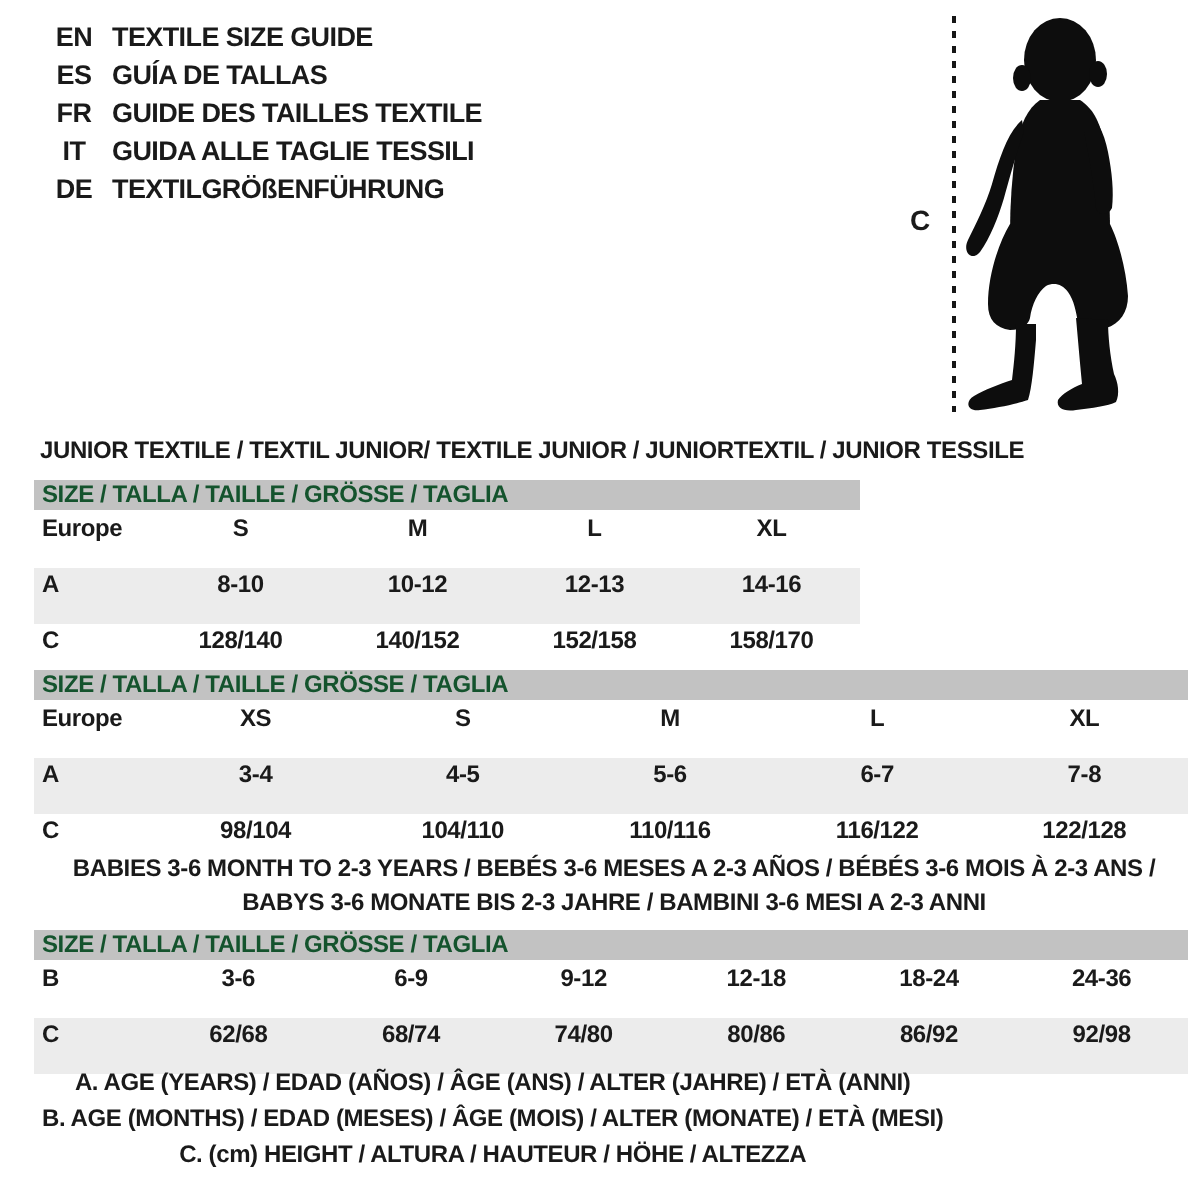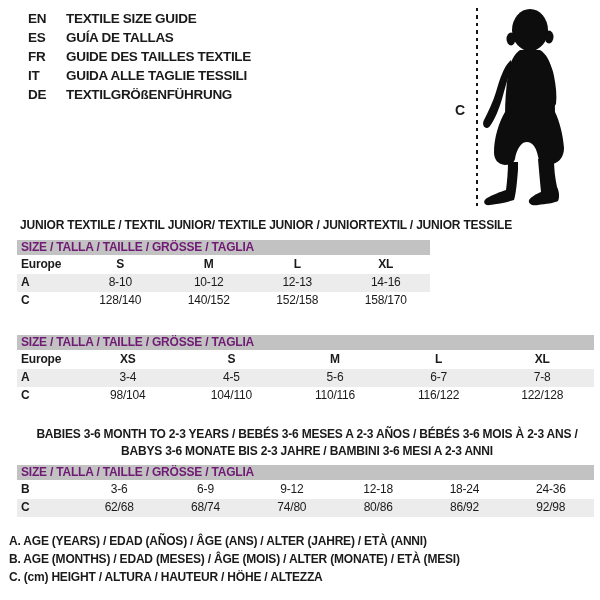"EN" #lang-block { left: 28px -> 18px; text-align: none -> center }
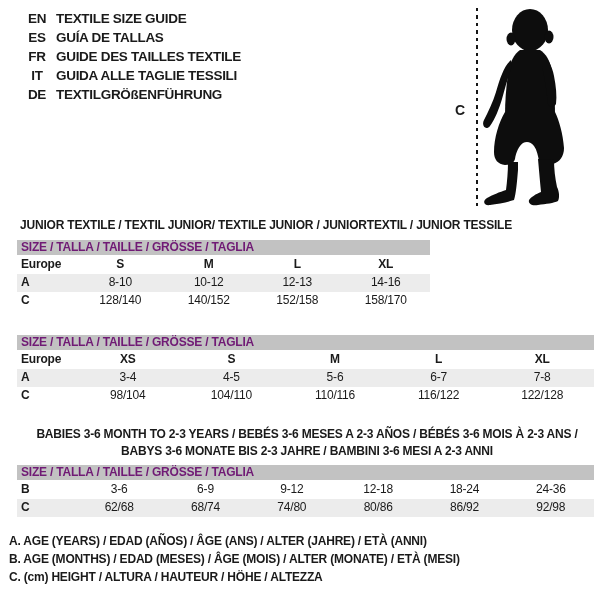"SIZE / TALLA / TAILLE" .size-bar { color: #701a75 -> #14532d }
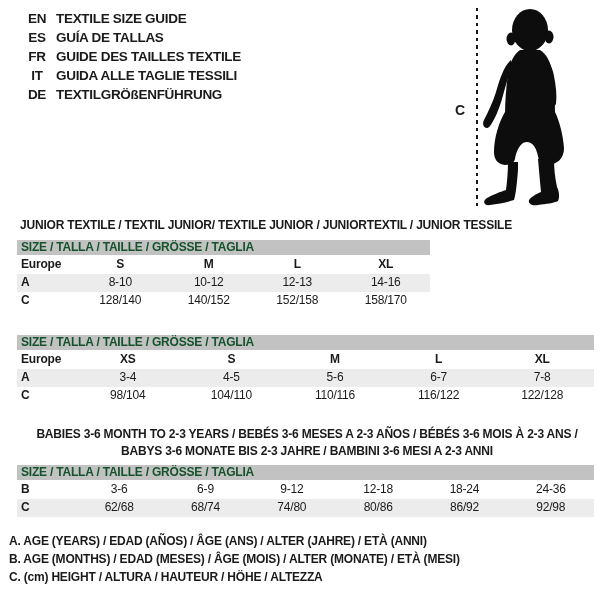"Europe" .trow { height: 18px -> 28px }
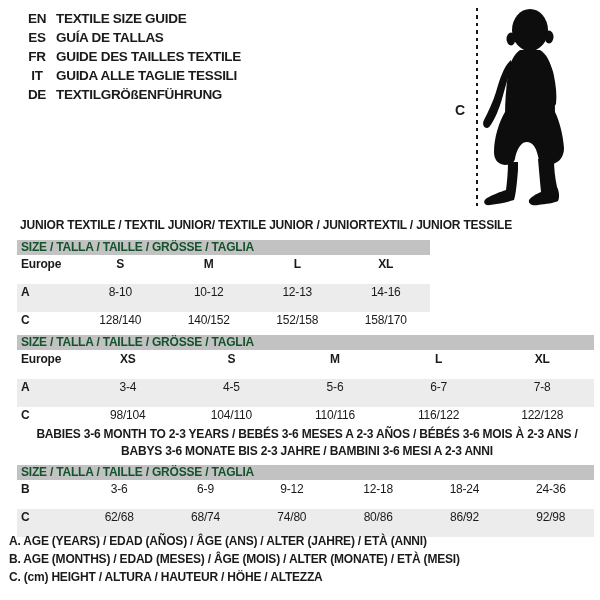"8-10" .tcell { font-weight: 400 -> 700 }
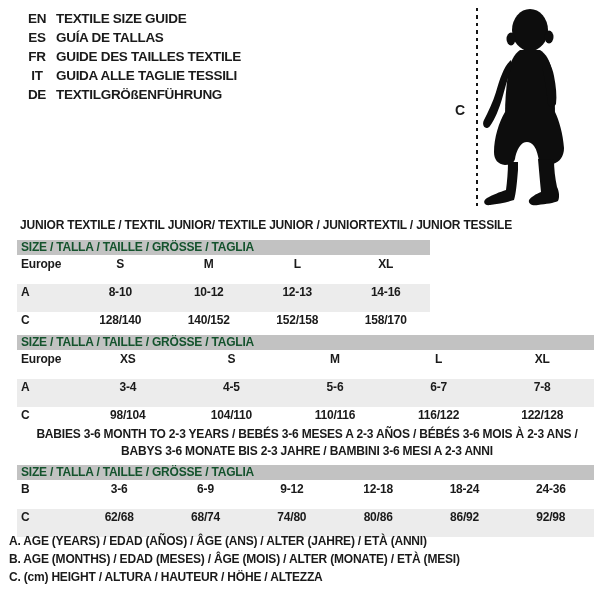"A. AGE (YEARS) / EDAD" #footnotes { left: 5px -> 17px; text-align: none -> center }
